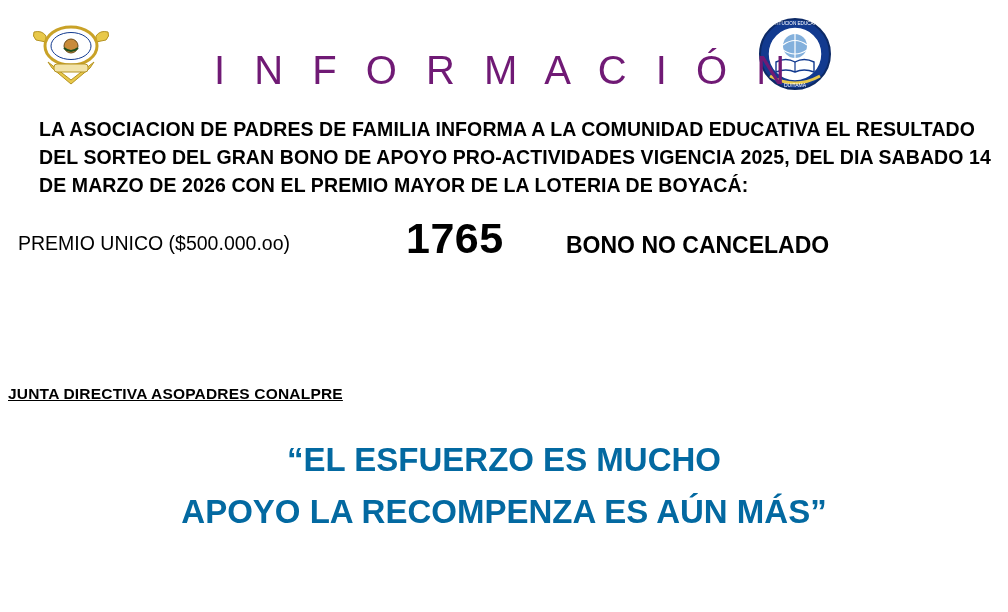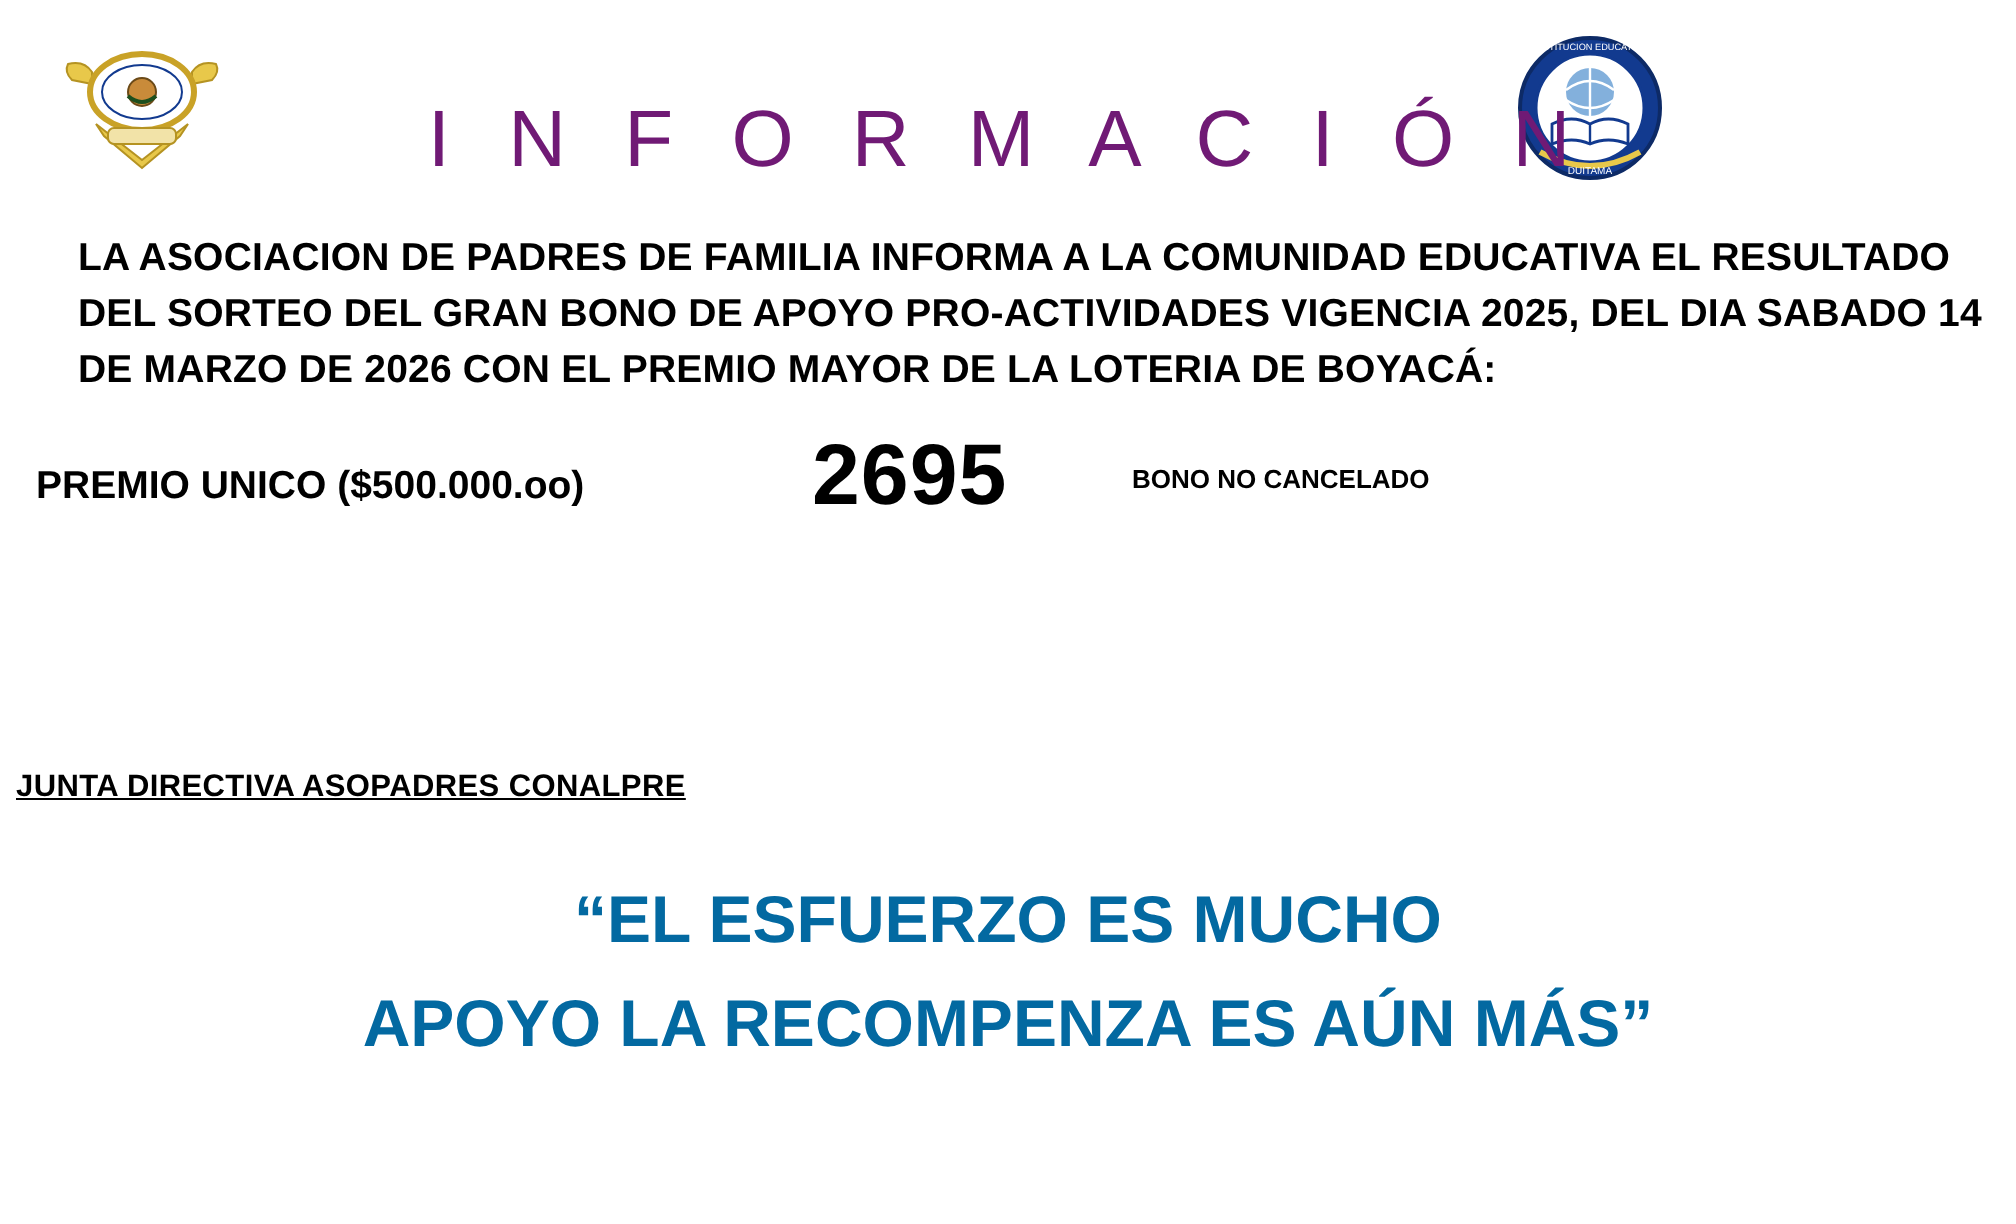"PREMIO UNICO ($500.000.oo)" .prize-label { font-weight: bold -> normal }
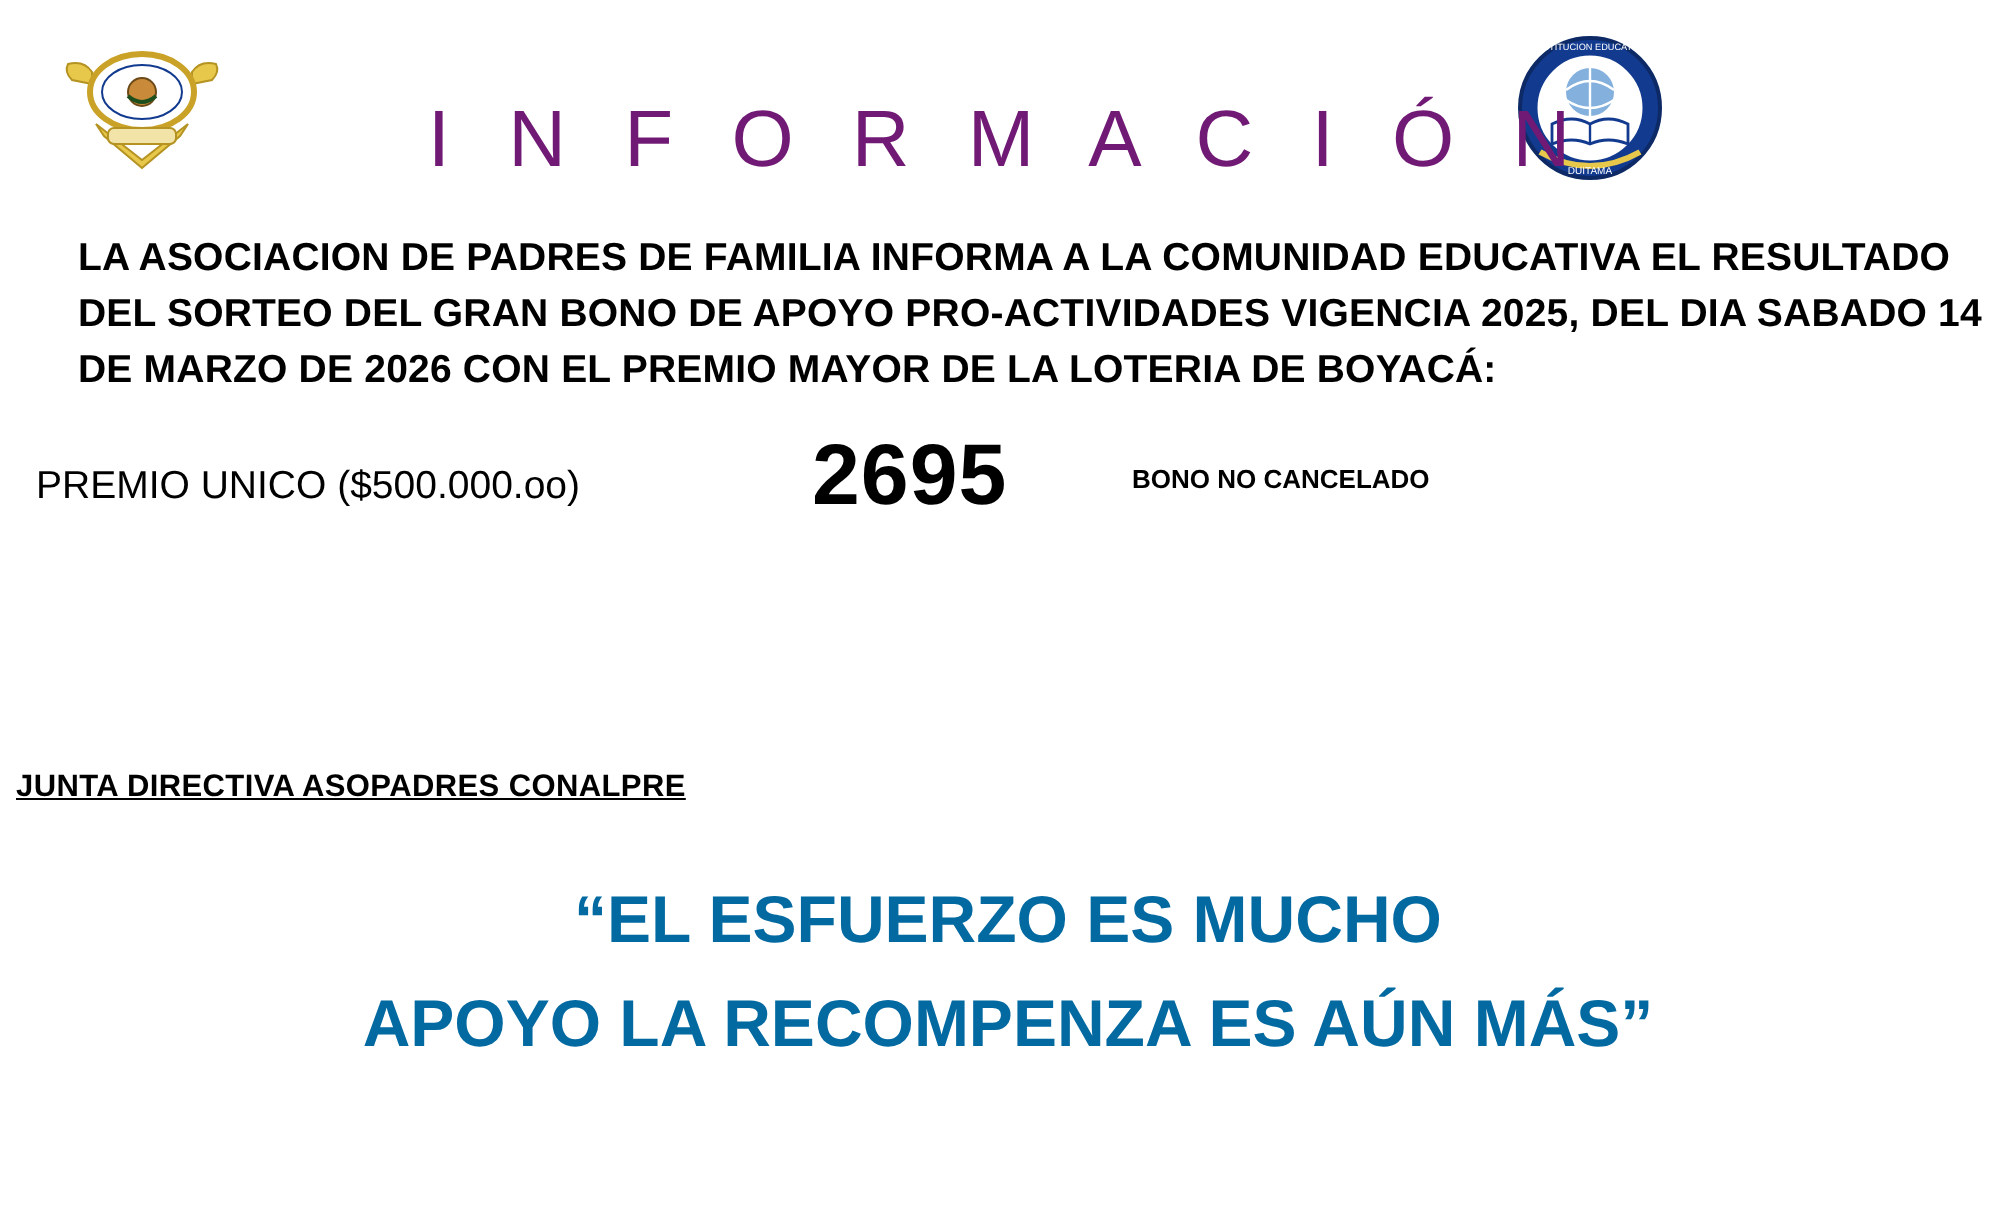"2695" span.prize-number { text: 2695 -> 1765 }
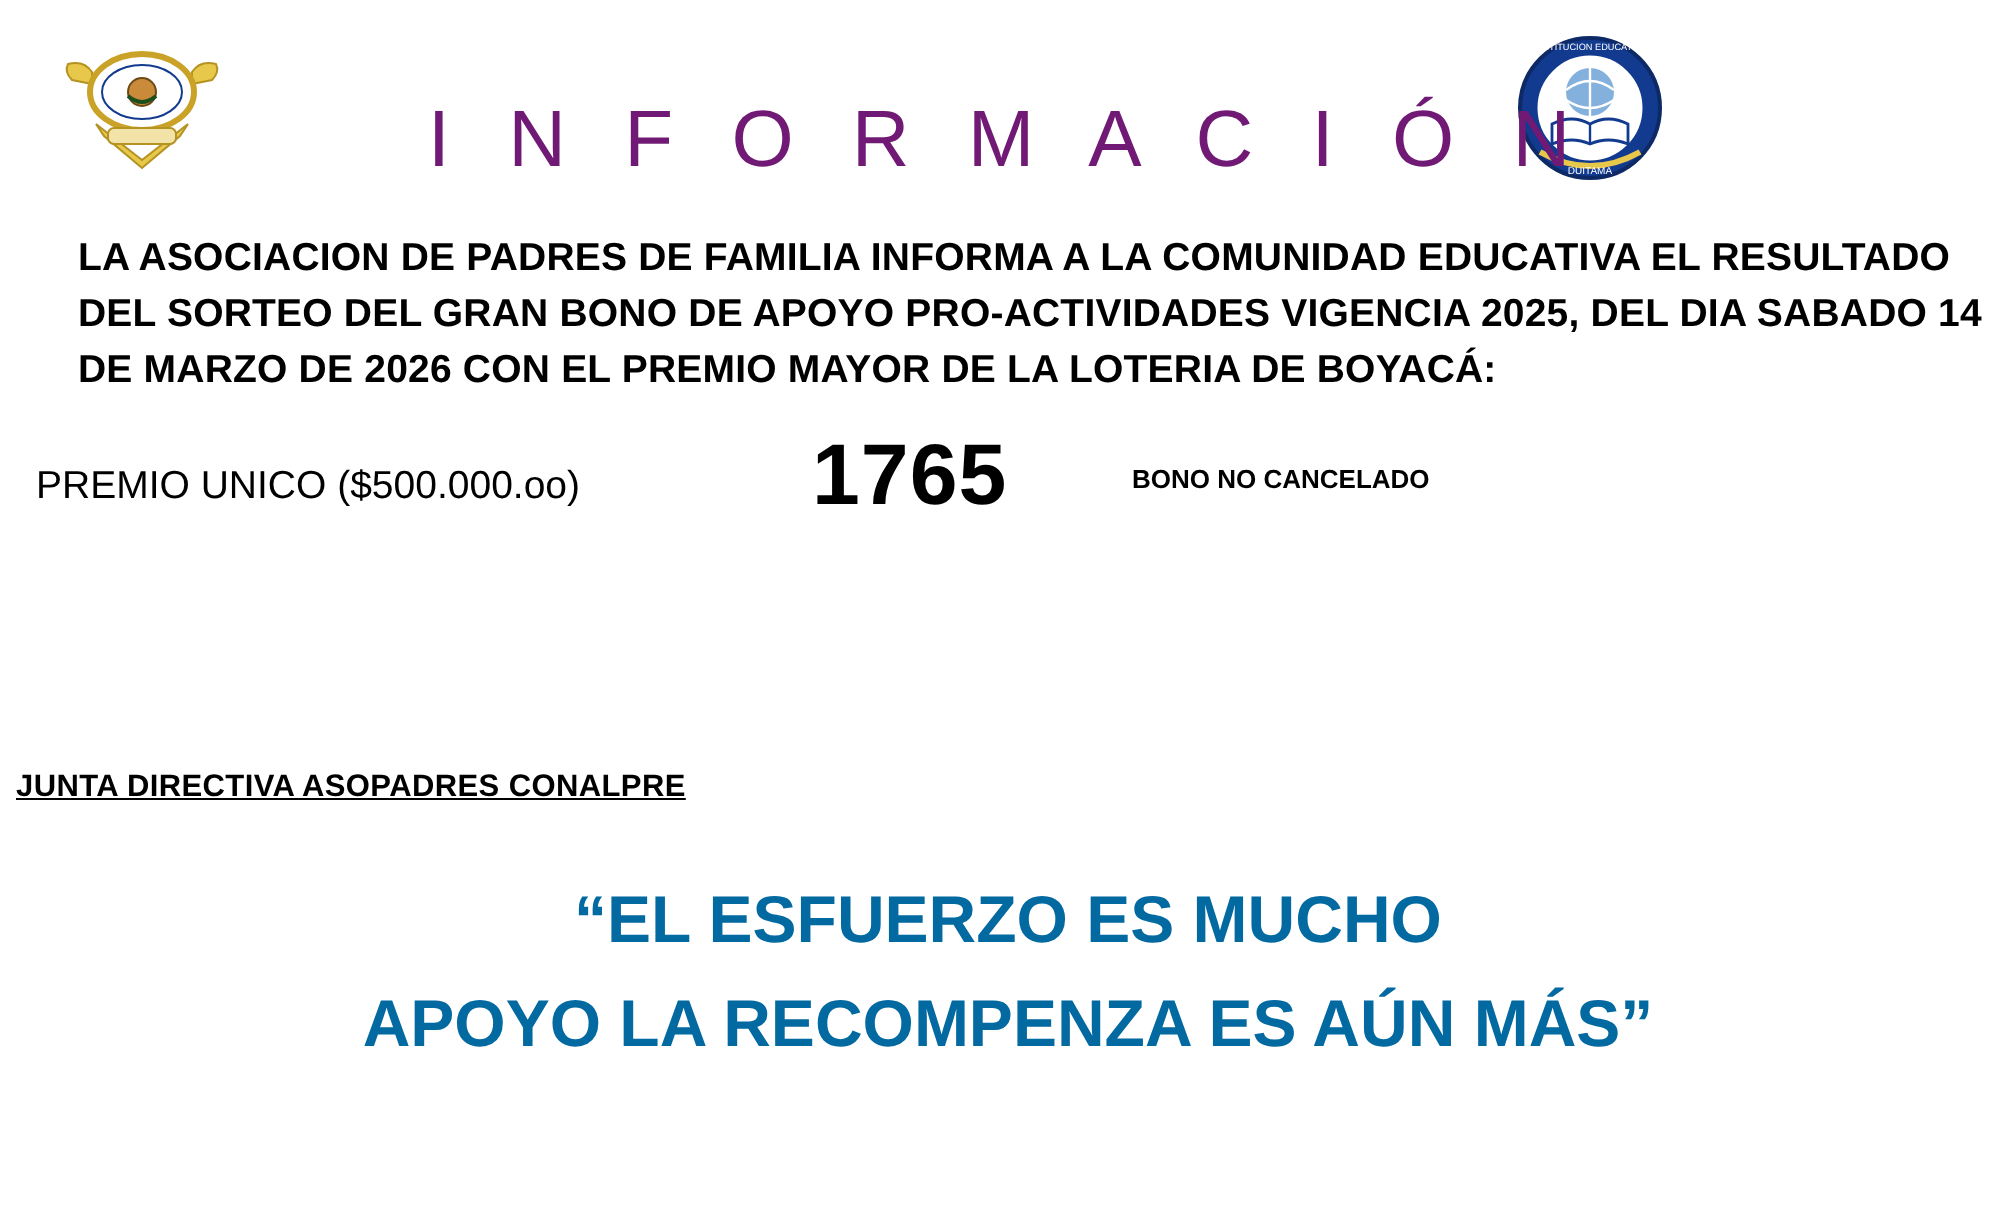"BONO NO CANCELADO" .prize-status { font-size: 13px -> 23px }
